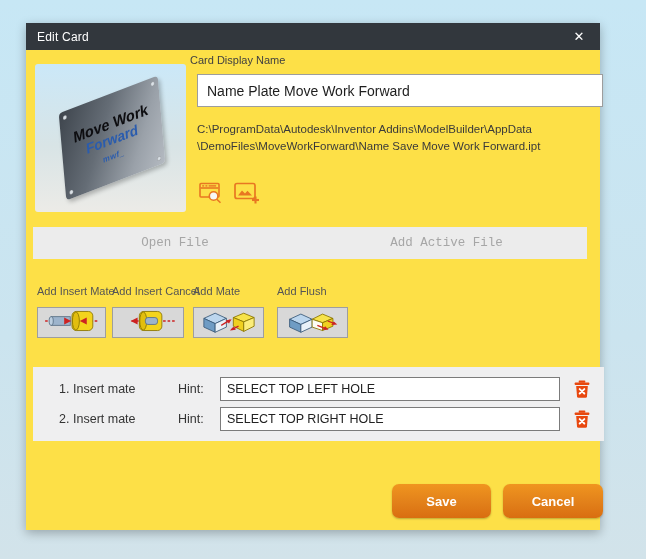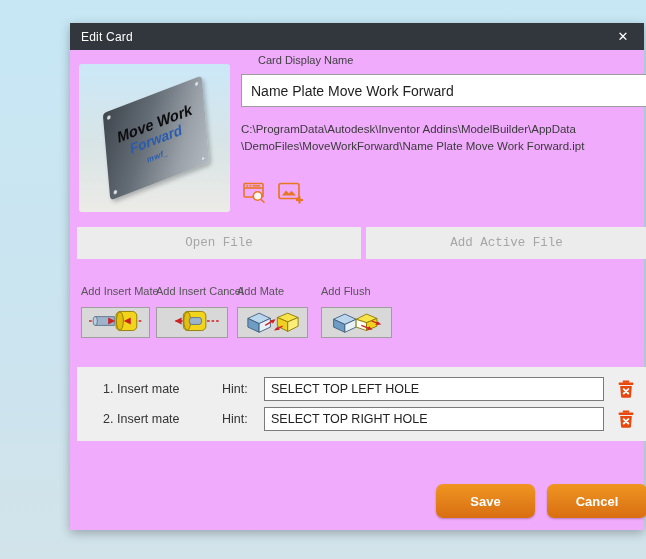"Edit Card" .dialog { background: #f0abfc -> #fde047; margin-left: 44px -> none }
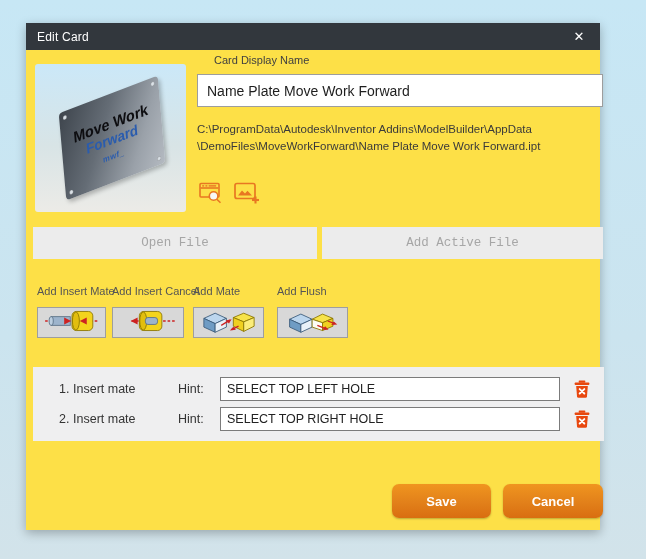"Card Display Name" .field-label { left: 188px -> 164px }
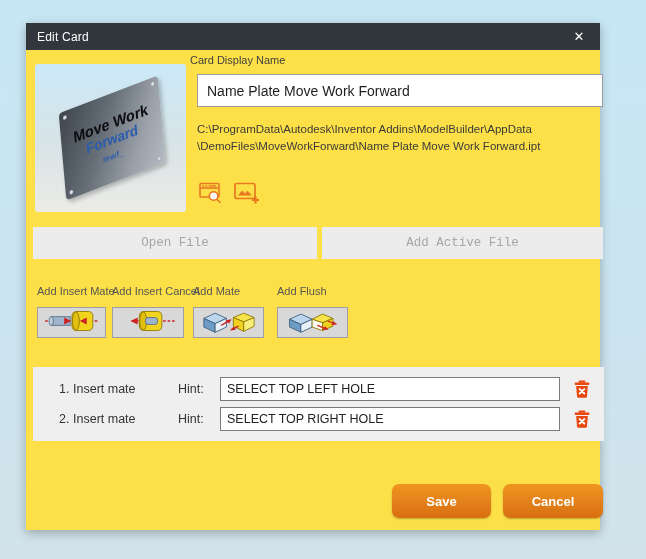"\DemoFiles\MoveWorkForward\Name Plate" div { text: Plate -> Save }
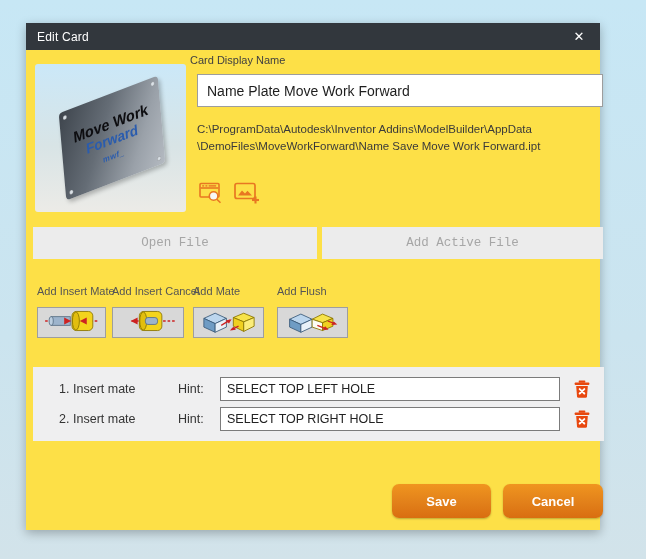"Add Active File" .gray-btn.active { left: 296px -> 280px }
